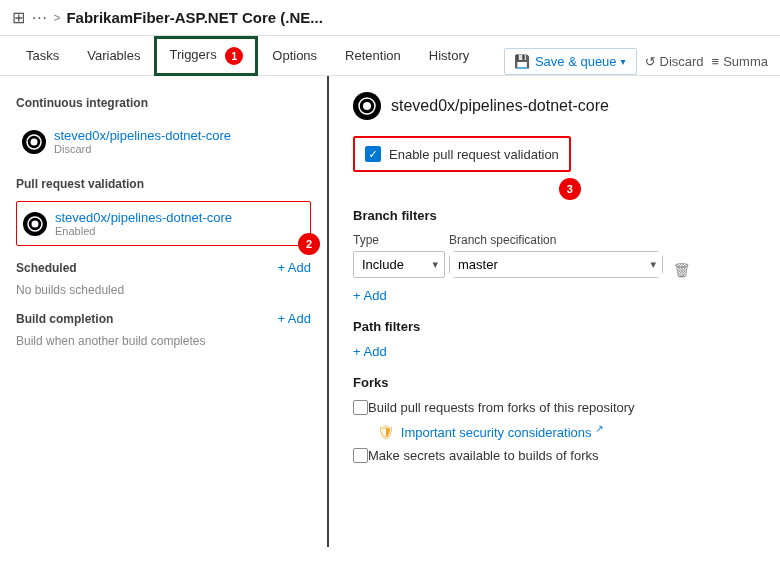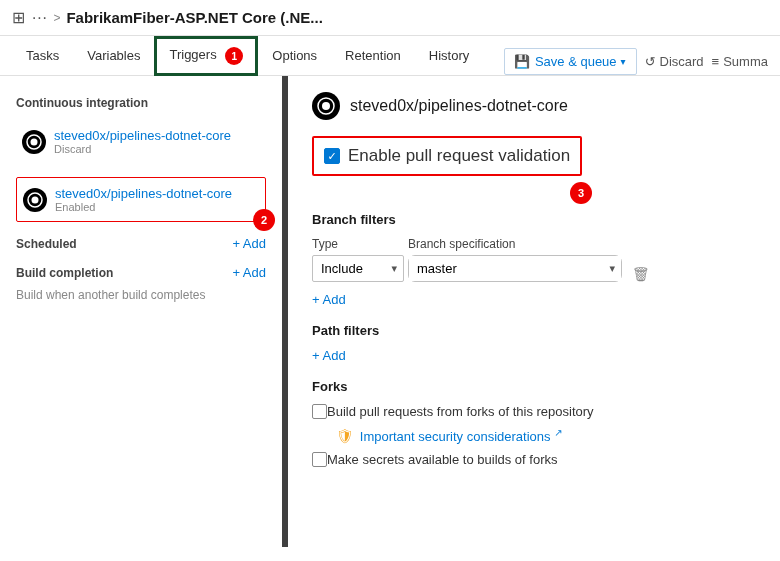"Continuous integration" .left-panel { border-right: 6px solid #404040 -> 2px solid #404040; width: 288px -> 329px }
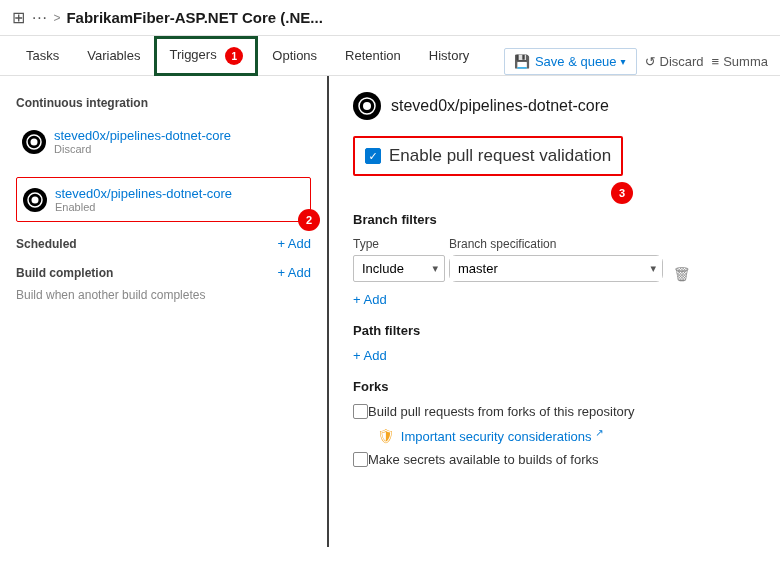"Enable pull request validation" .enable-pr-label { font-size: 17px -> 13px }
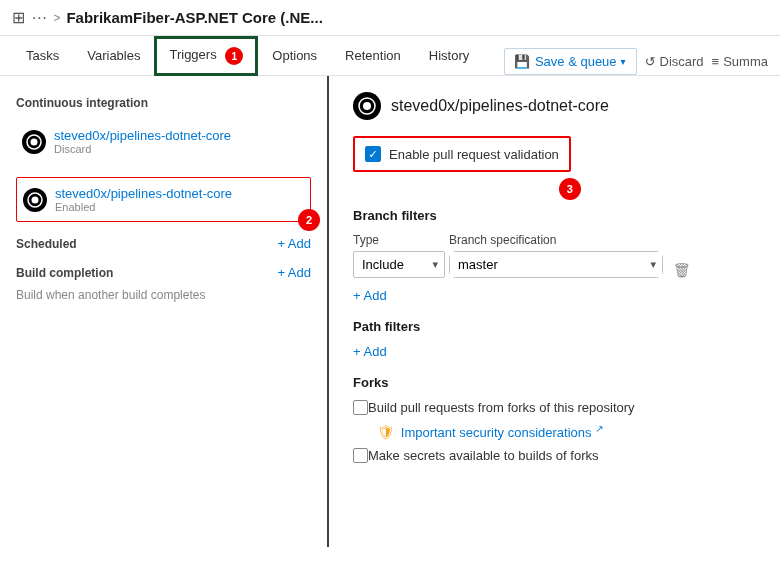"Pull request validation" div.section-title { html: none -> <div>Pull request validation</div> }
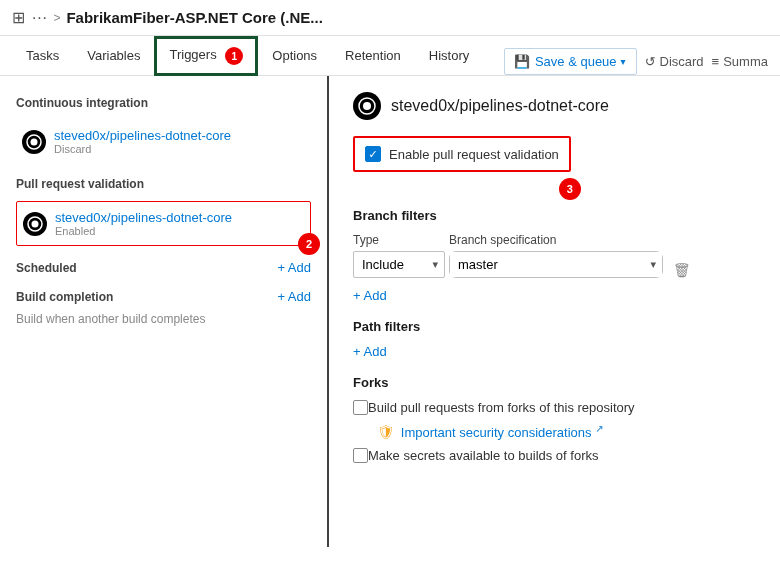"No builds scheduled" div.no-content-text { html: none -> <div>No builds scheduled</div> }
